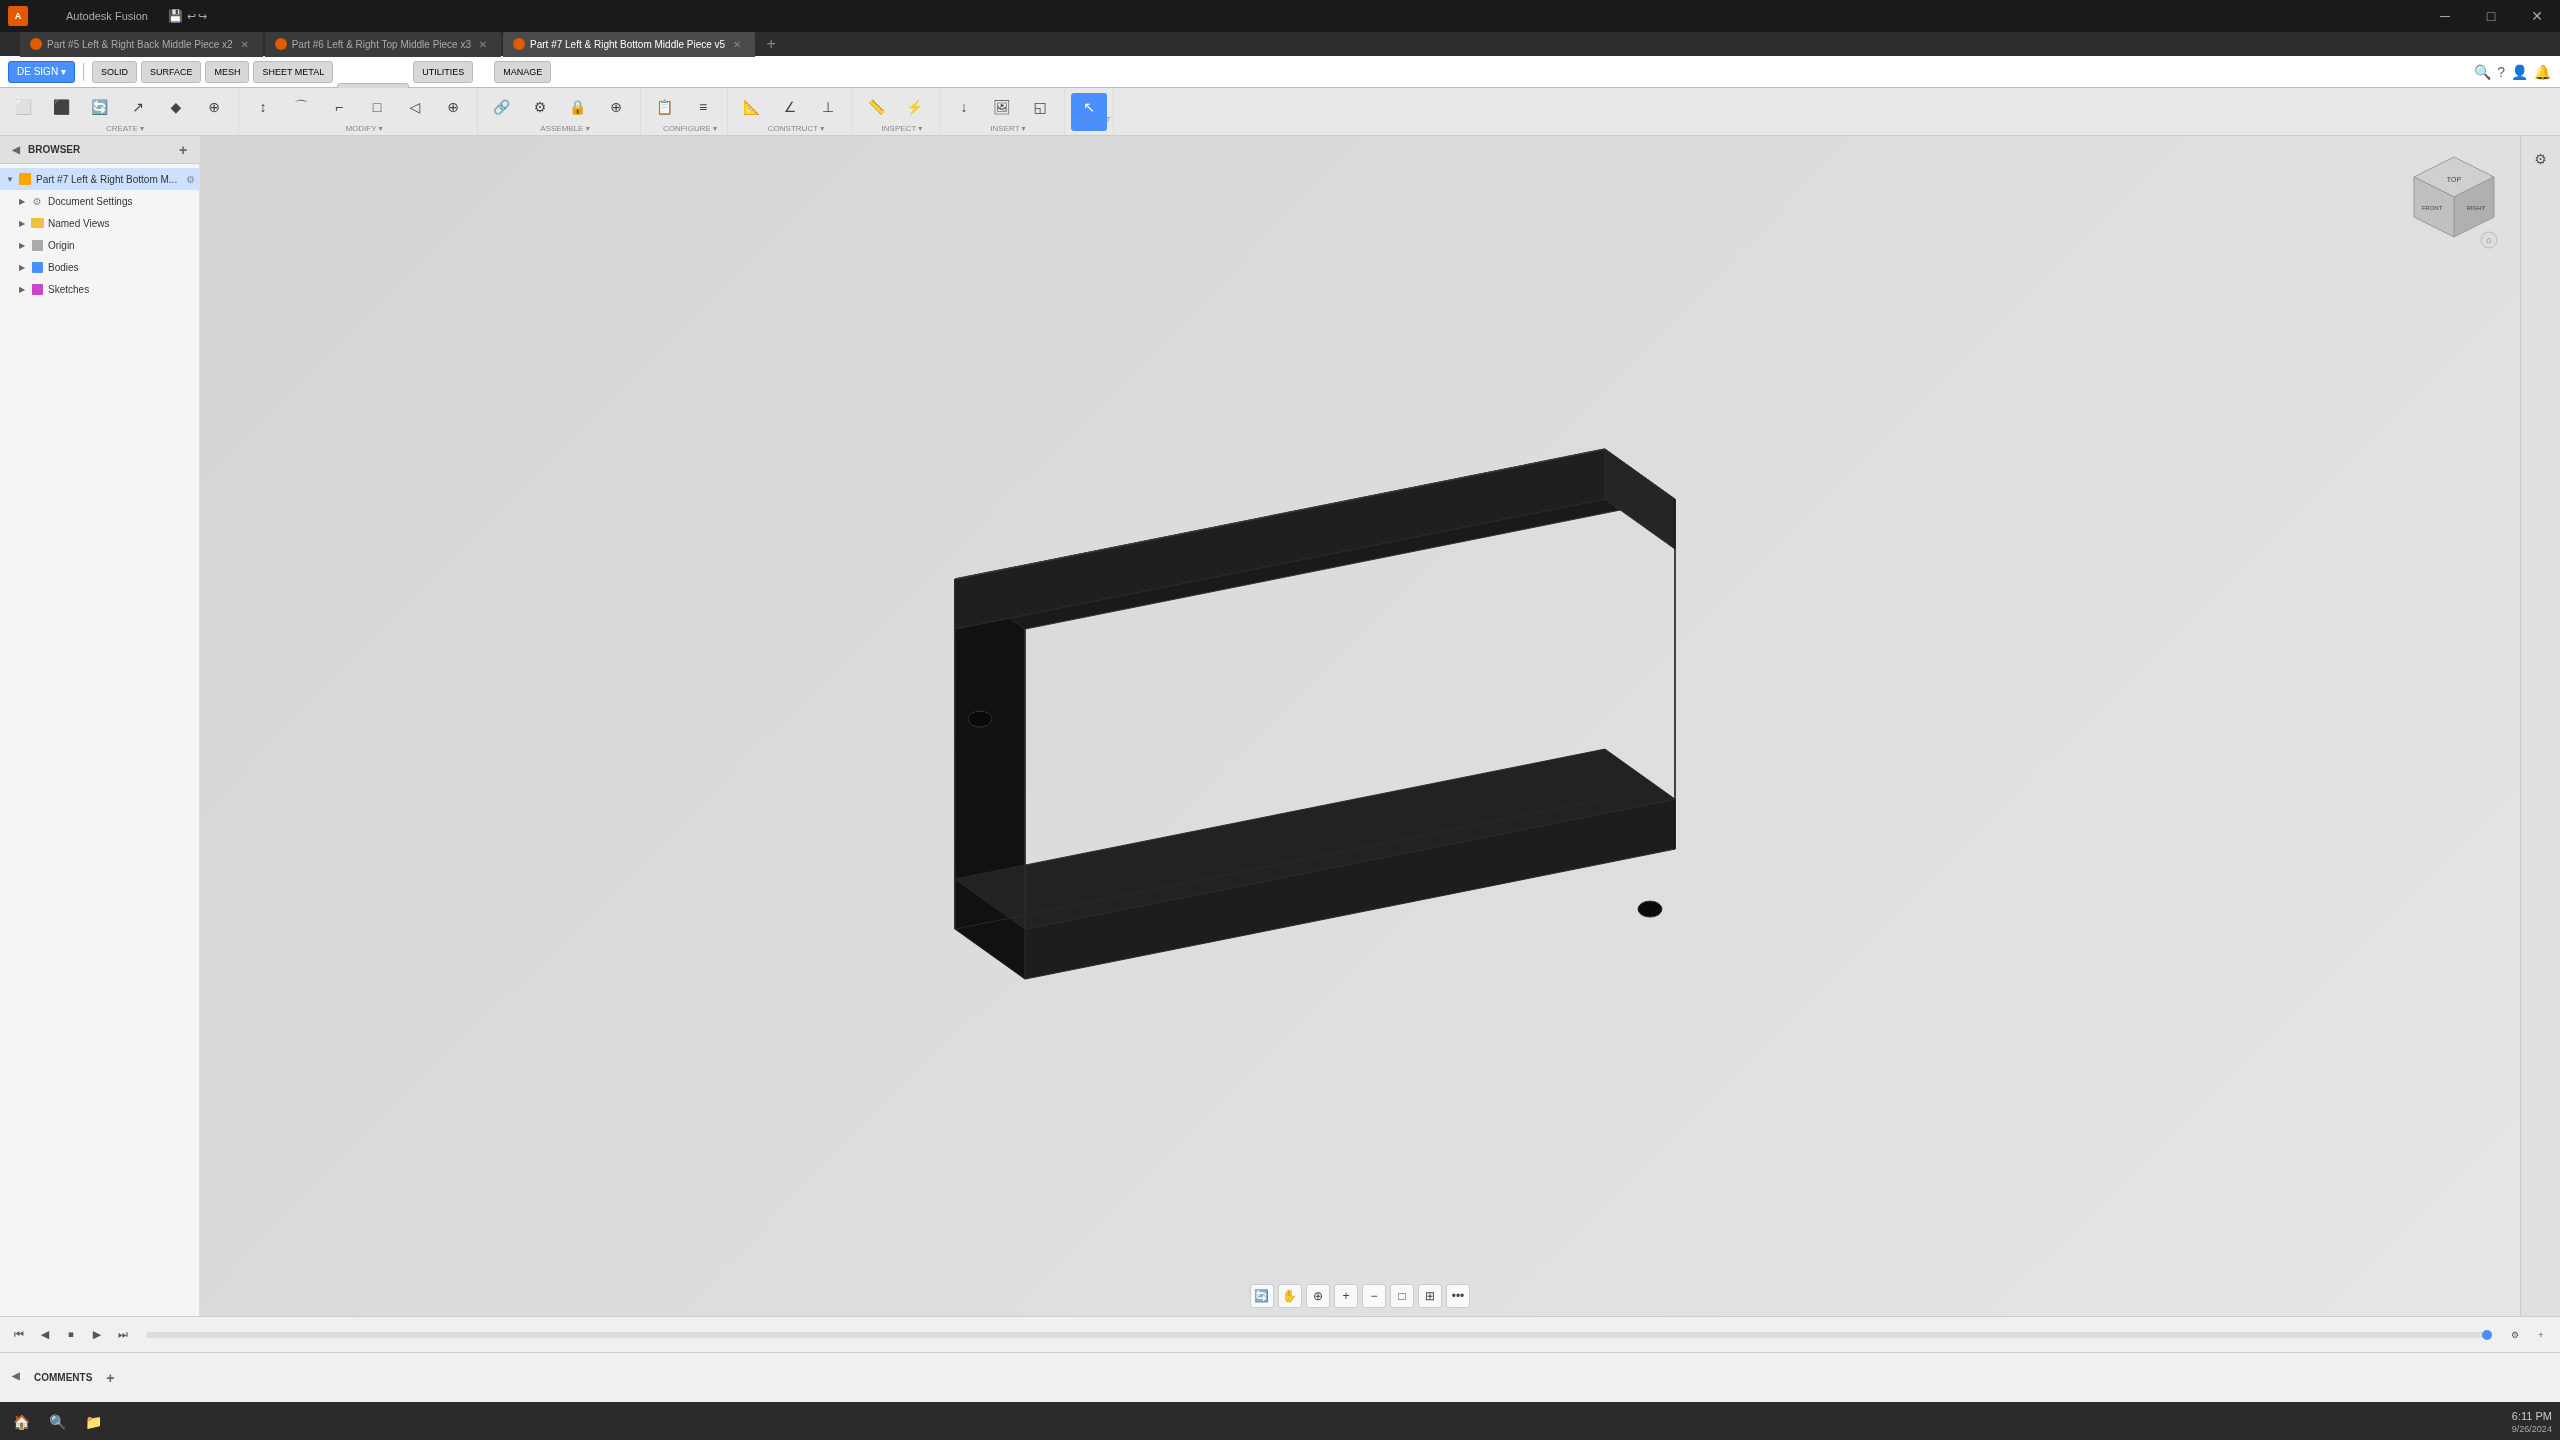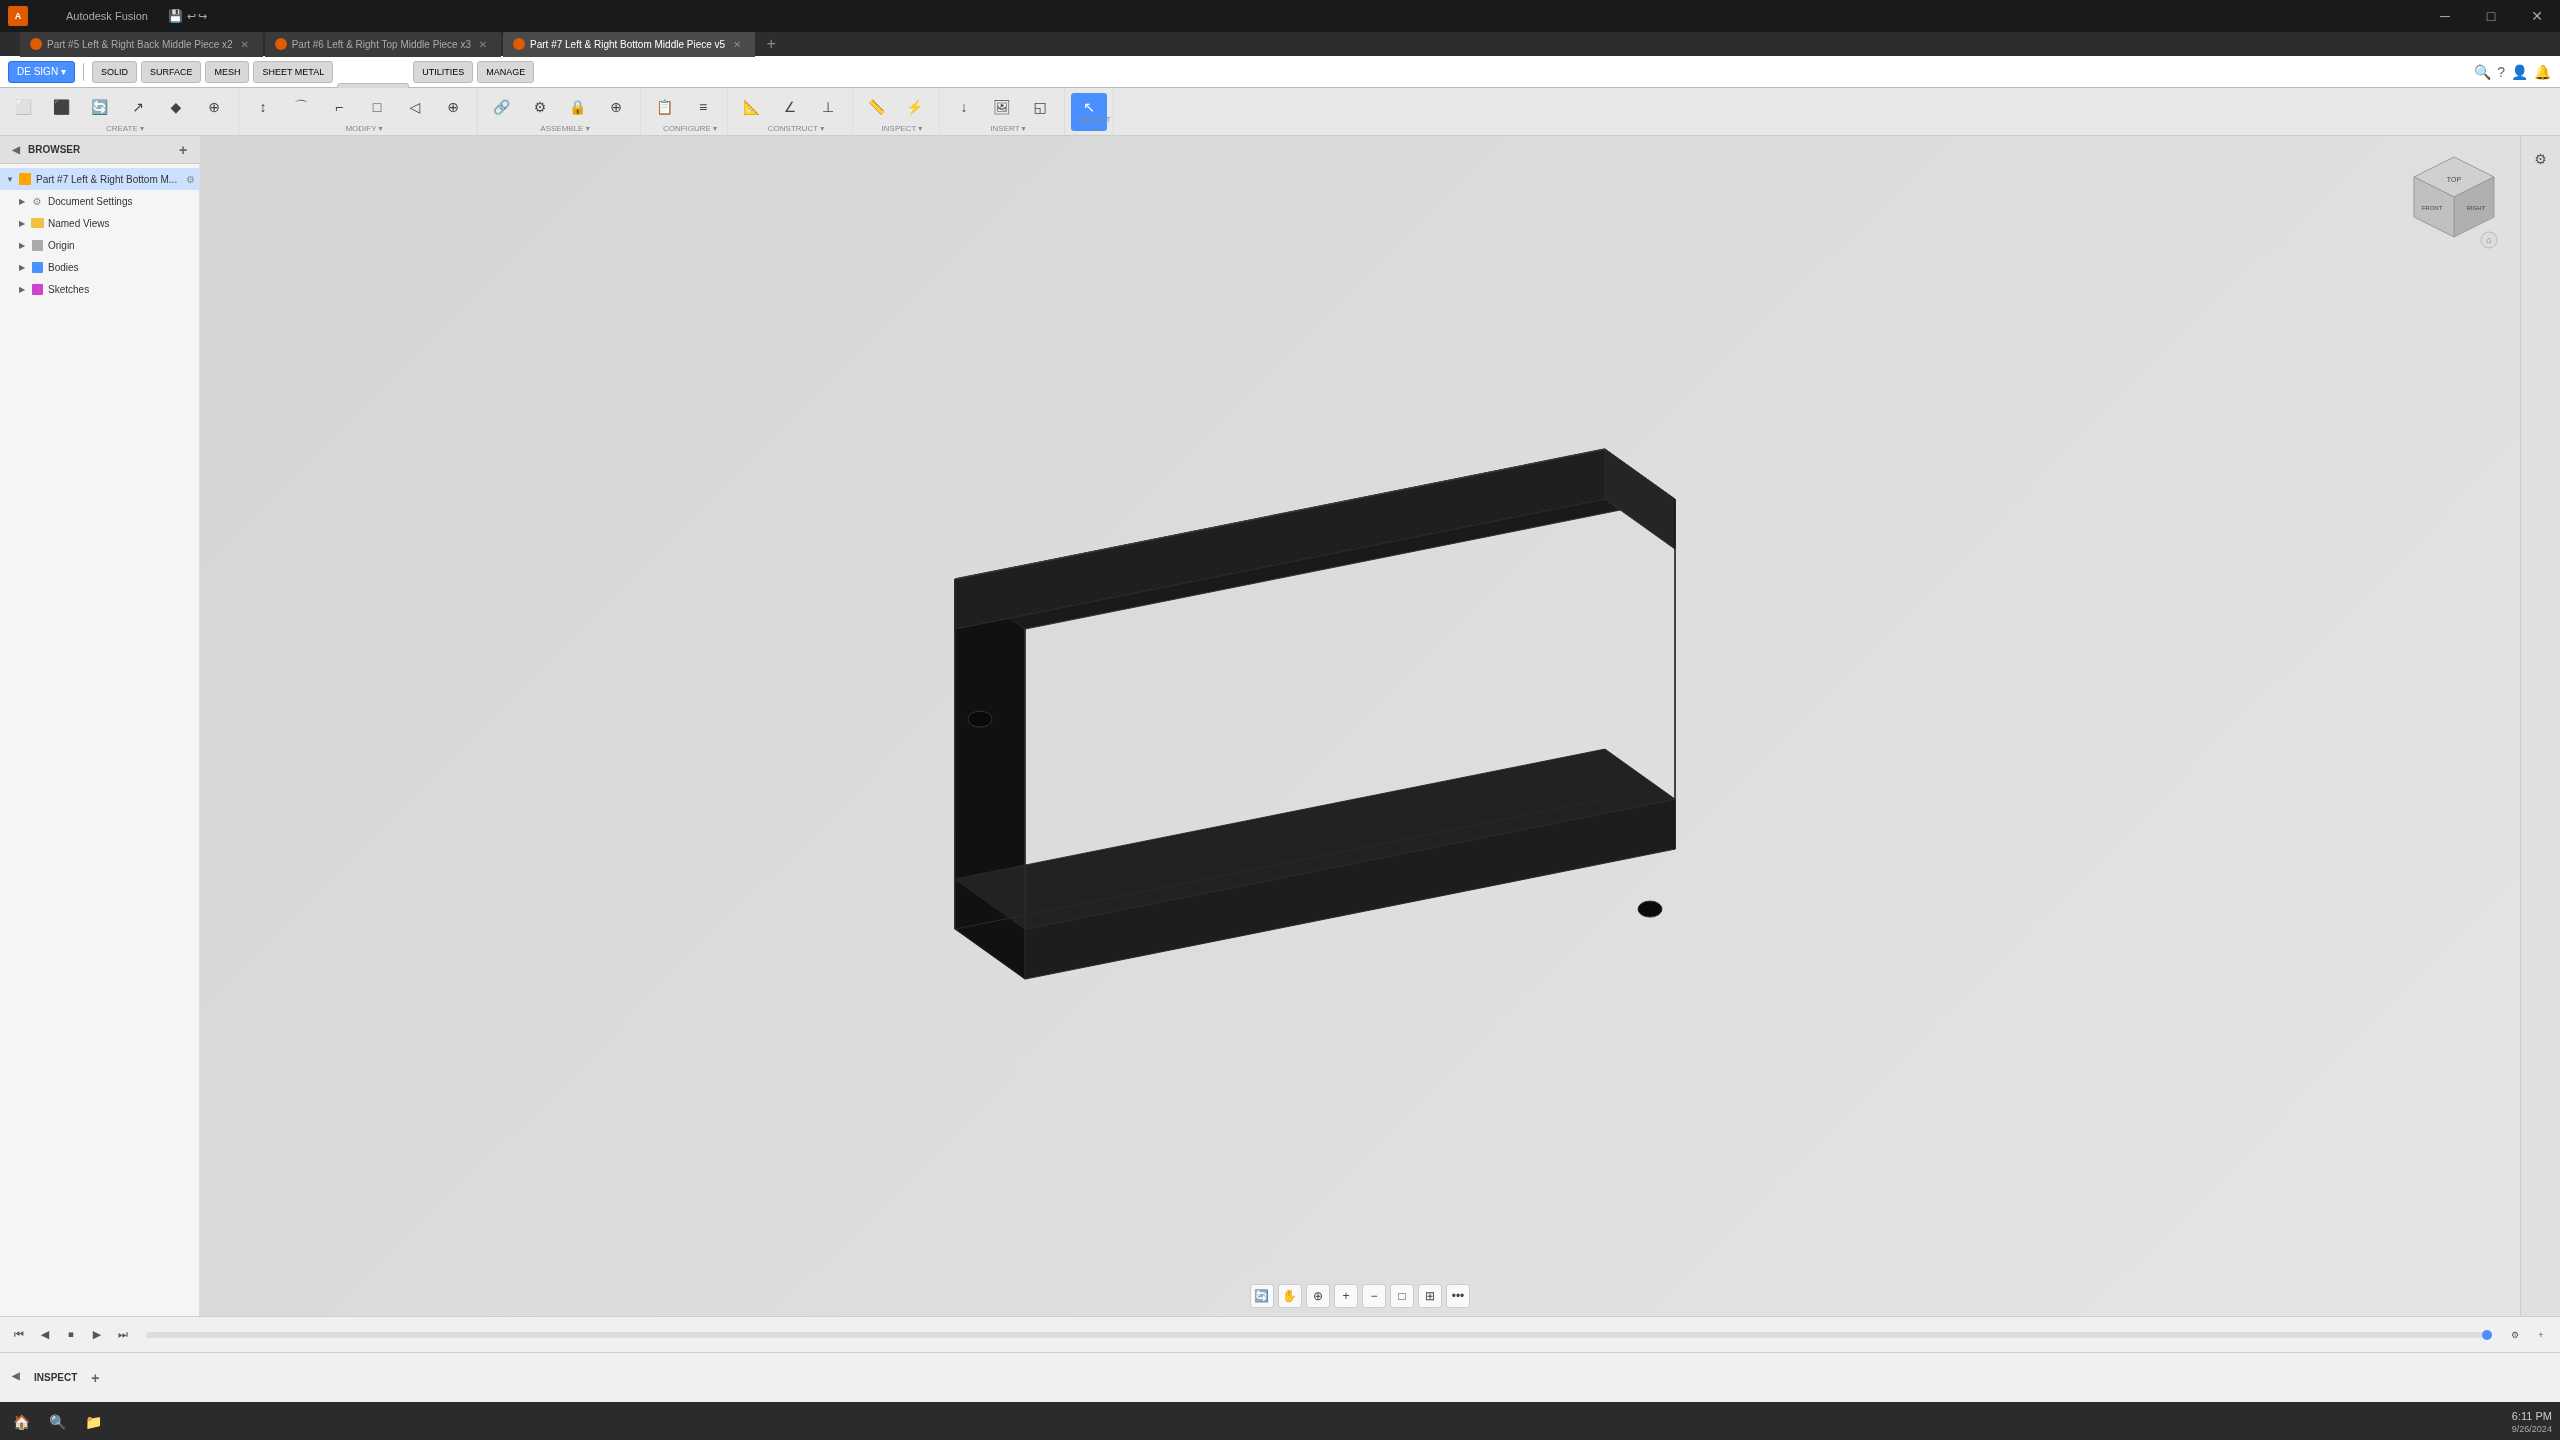"MANAGE" button.design-btn { margin-left: none -> 17px }
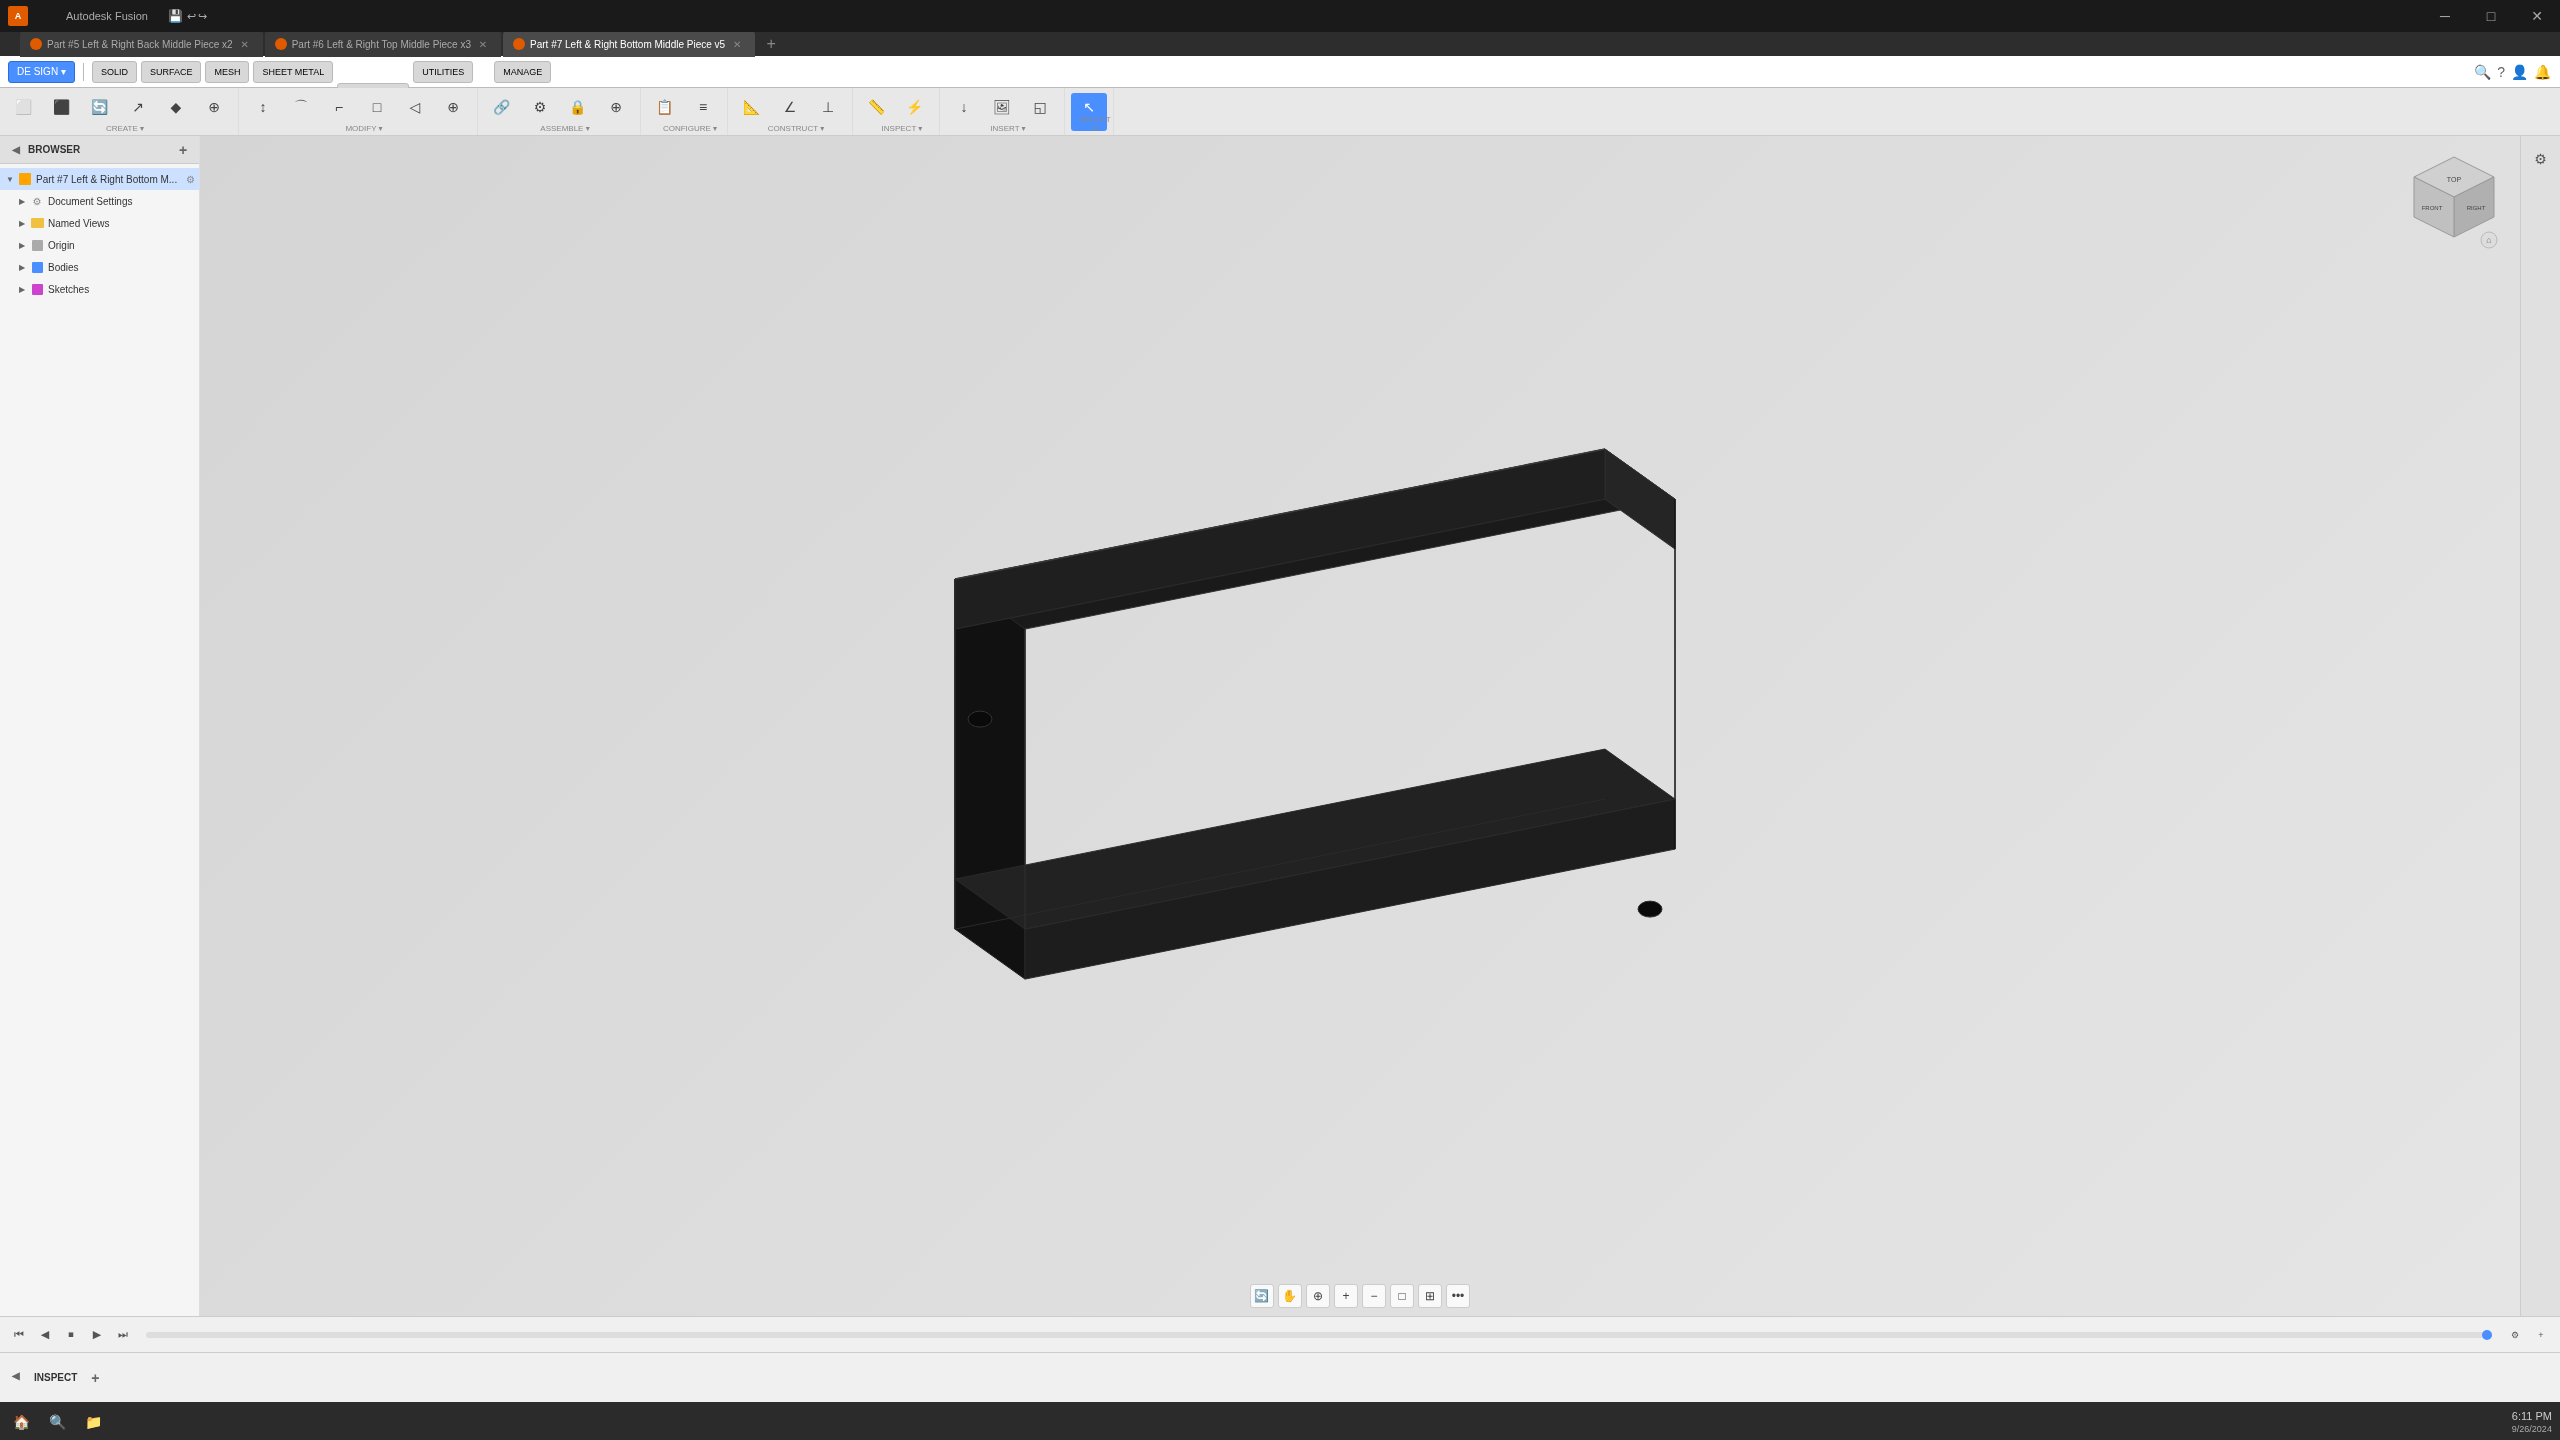"INSPECT" span { text: INSPECT -> COMMENTS }
